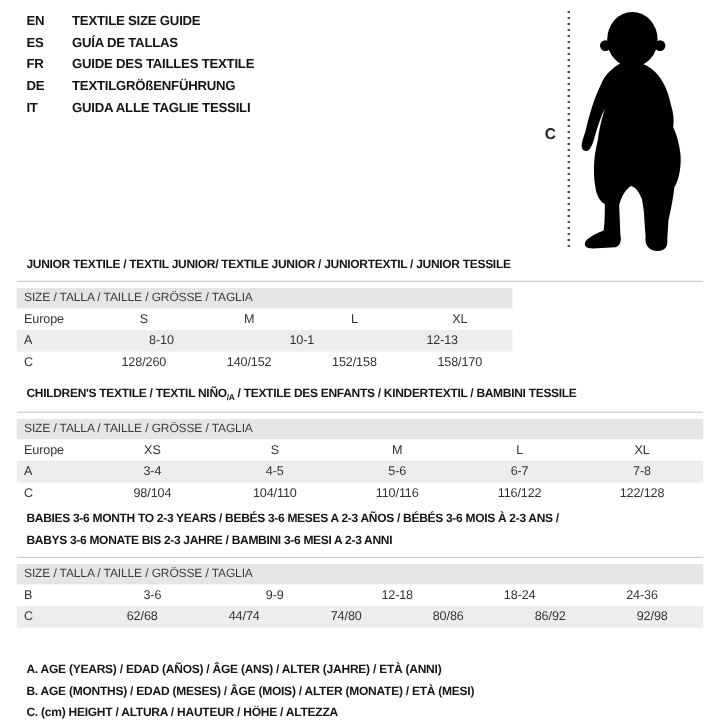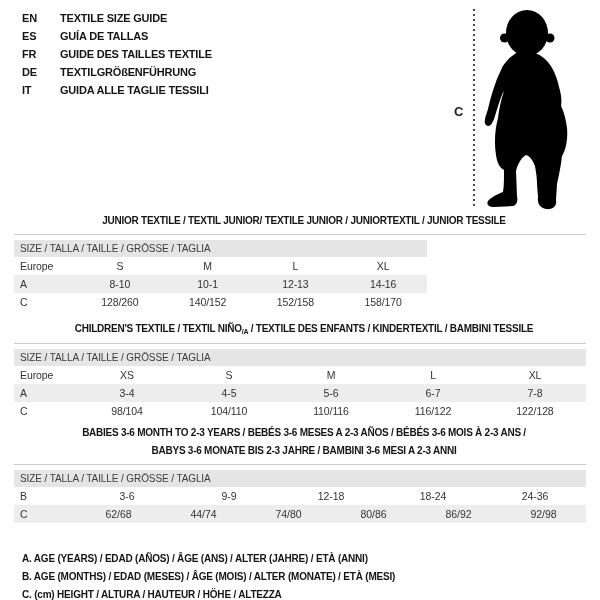"JUNIOR TEXTILE / TEXTIL JUNIOR/" .heading { text-align: center -> none }
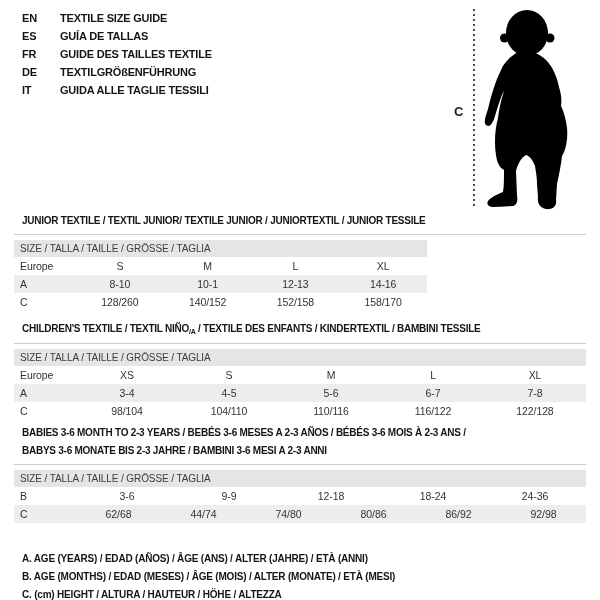"14-16" span.cell { html: <span>14-16</span> -> none }
